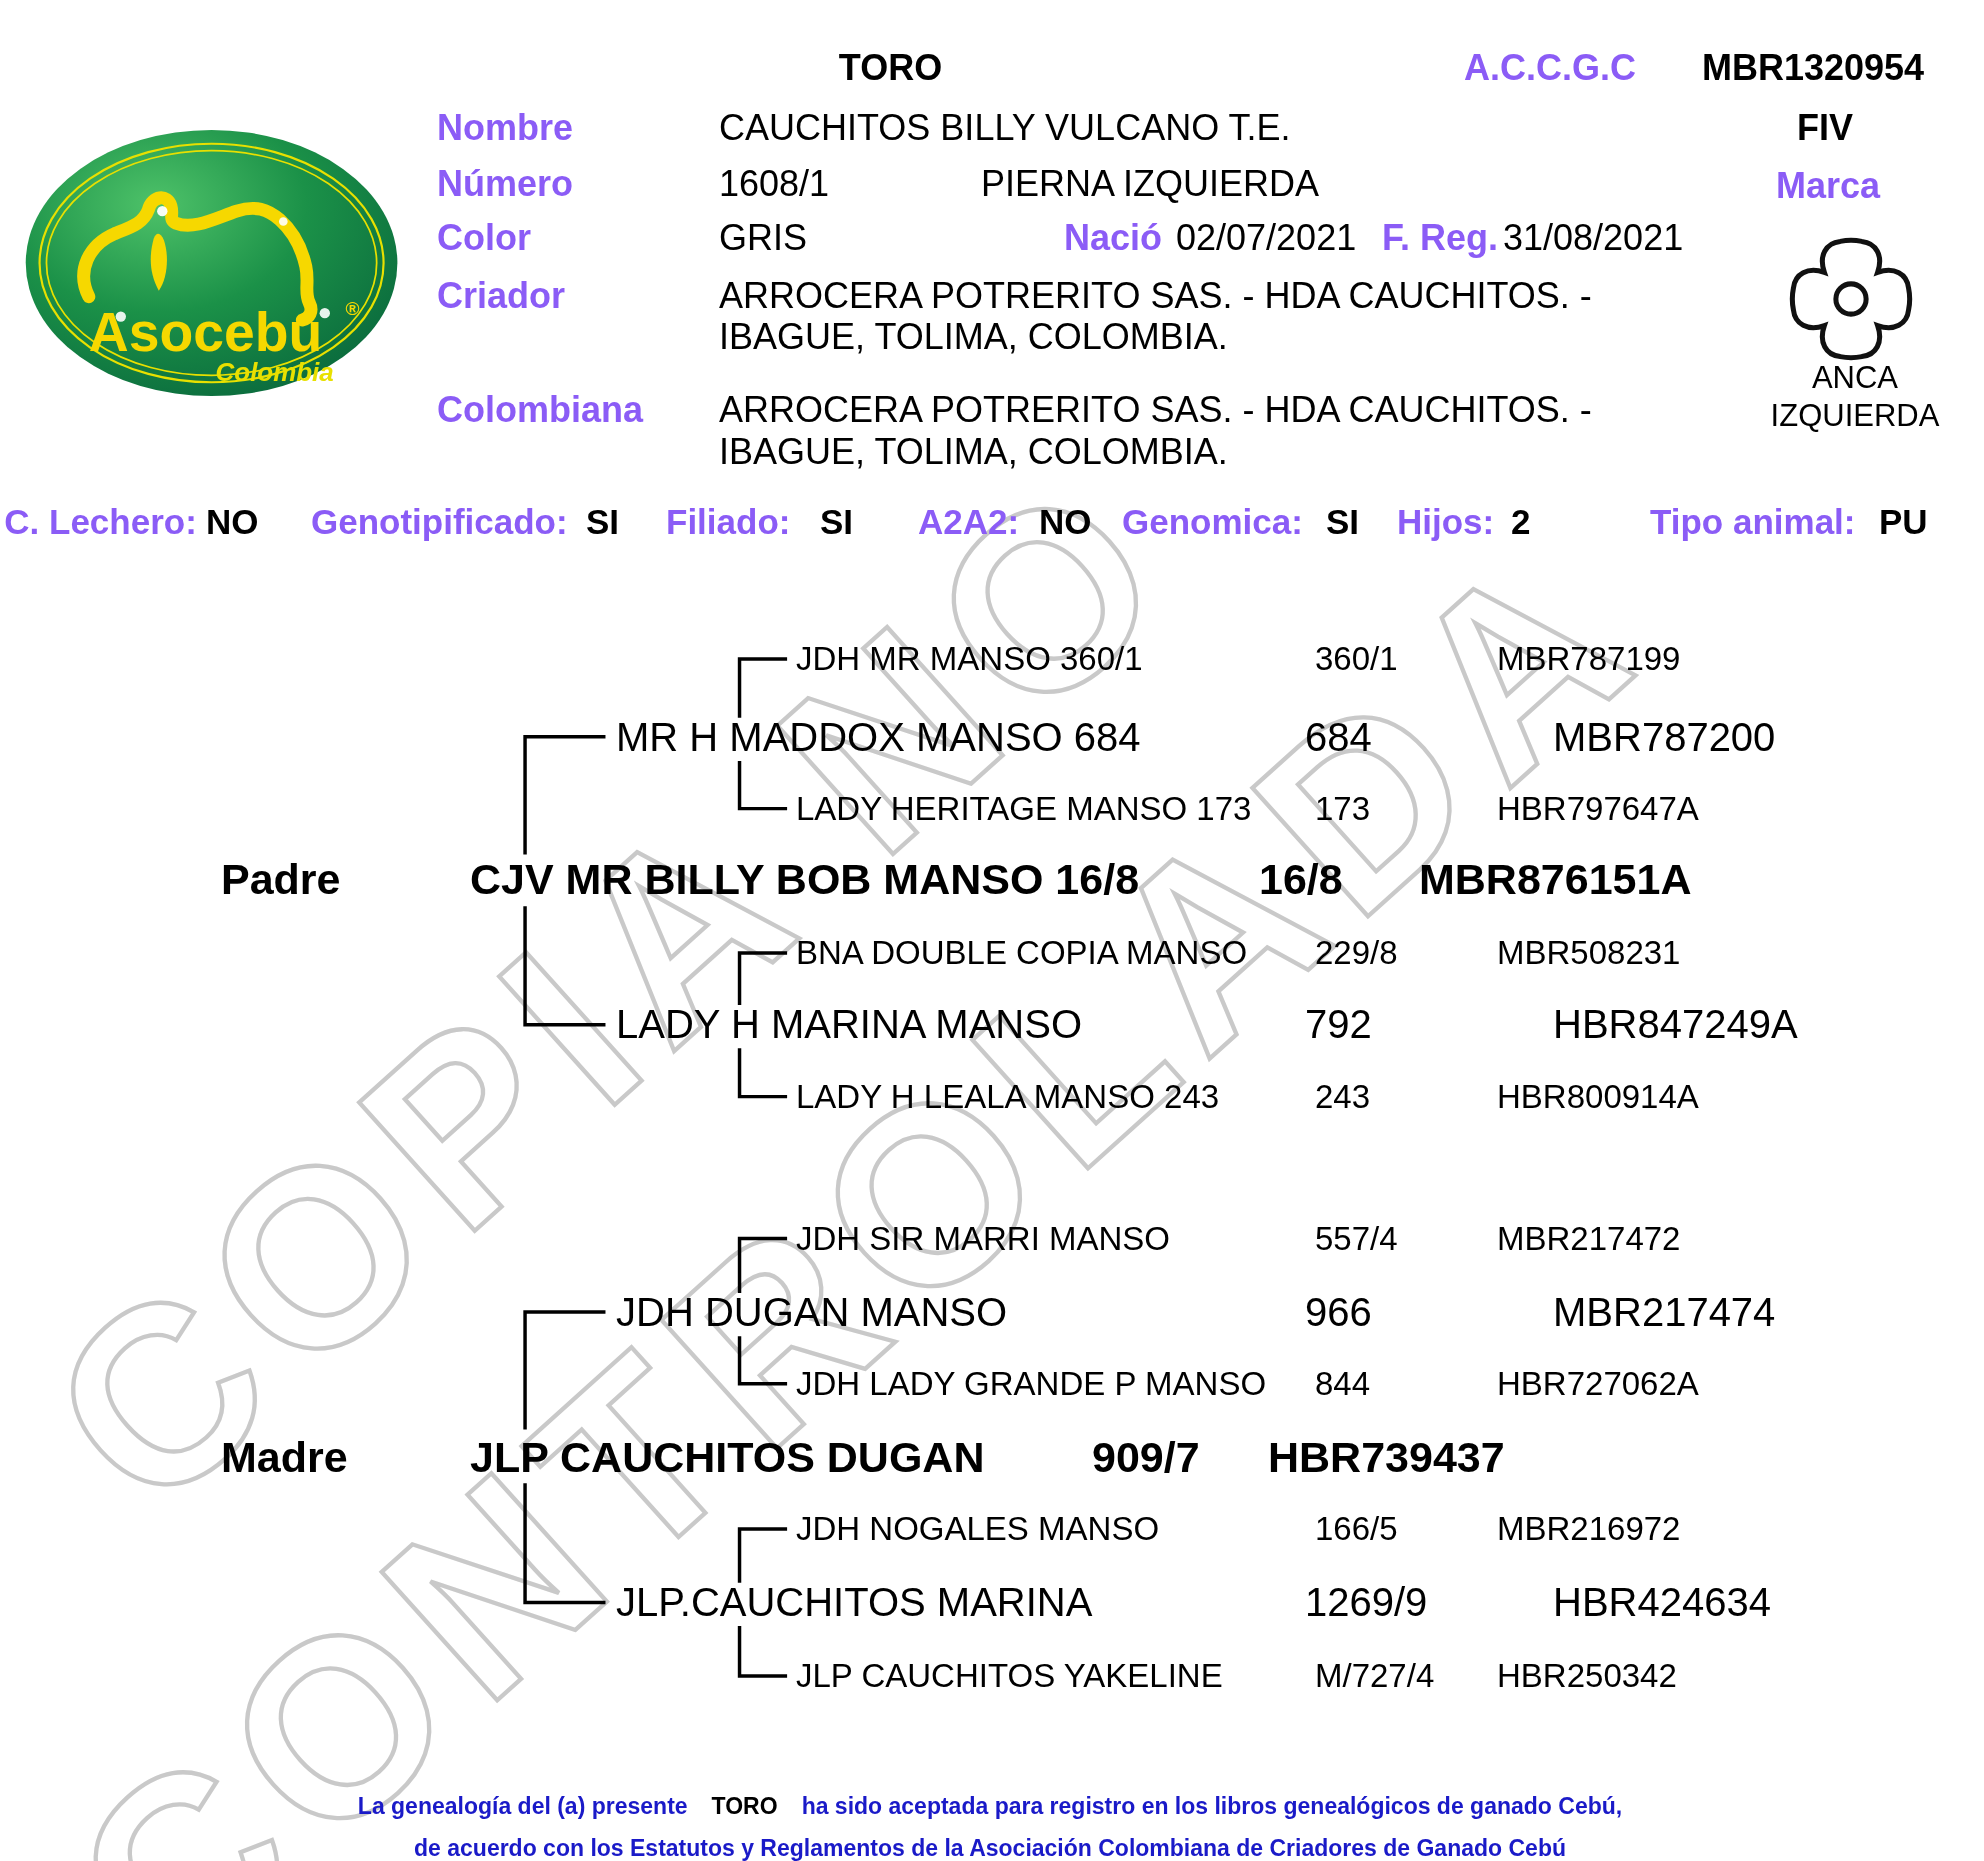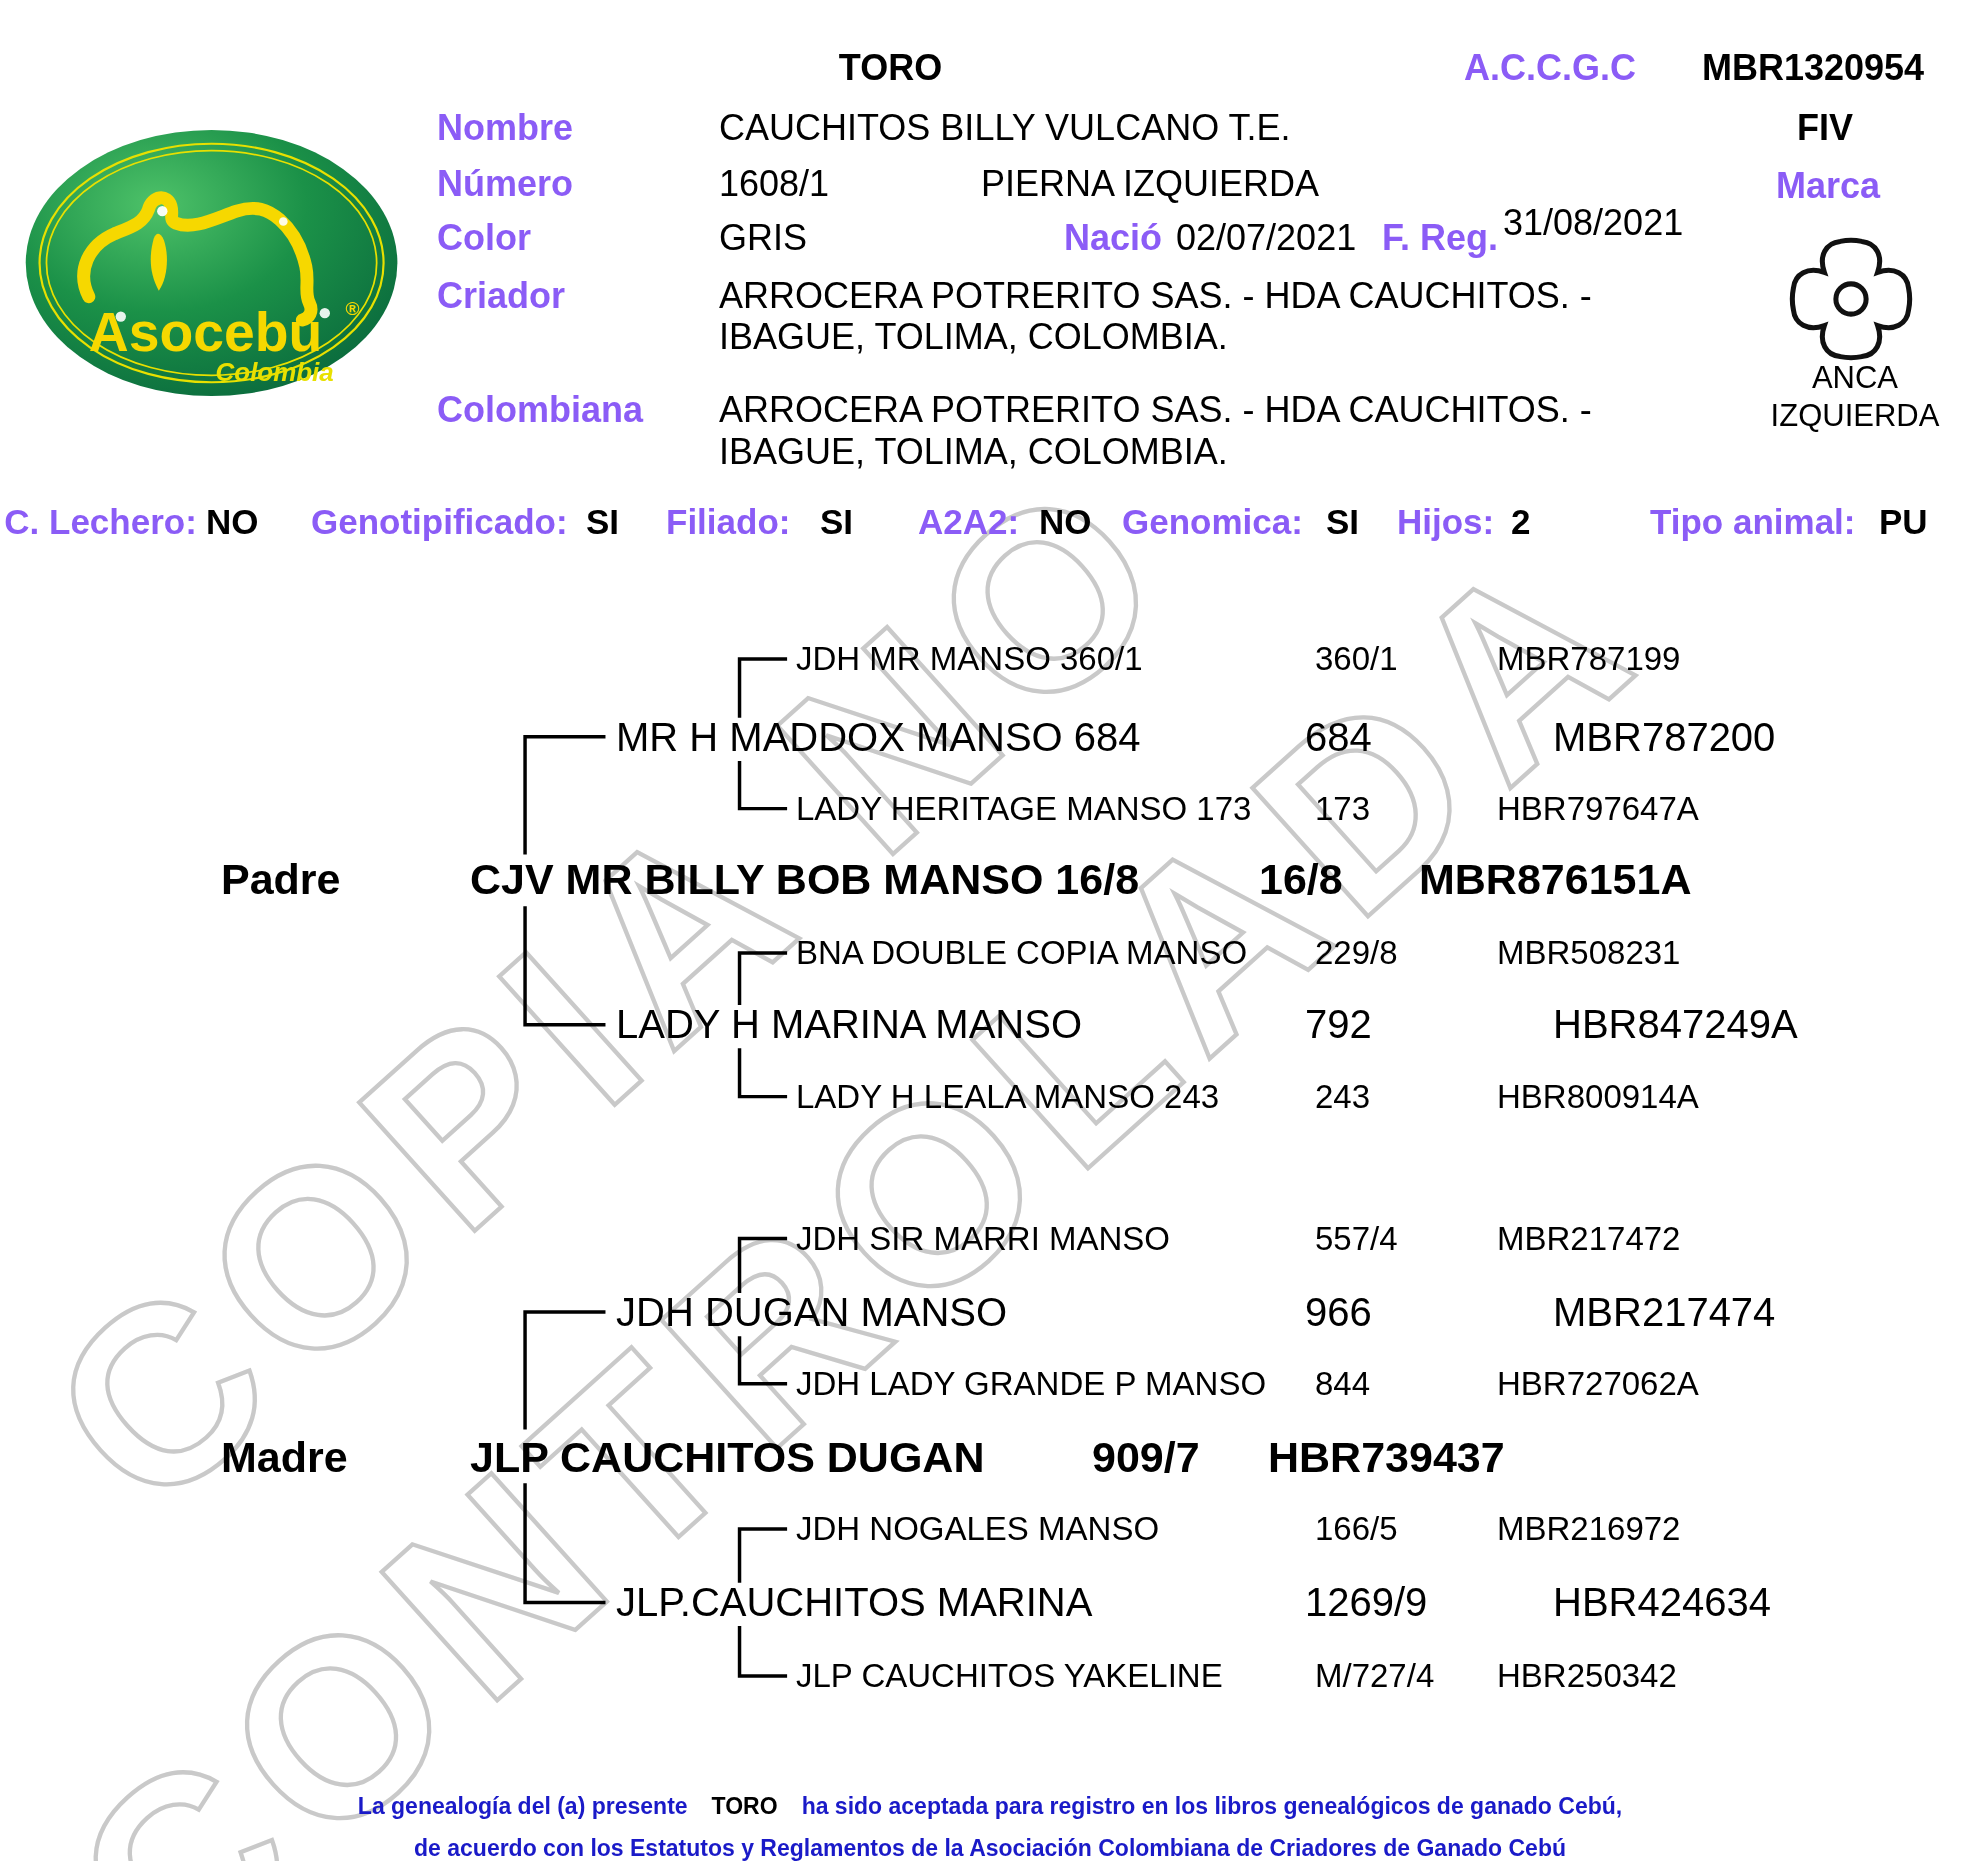"31/08/2021" div.abs { top: 202px -> 217px }
